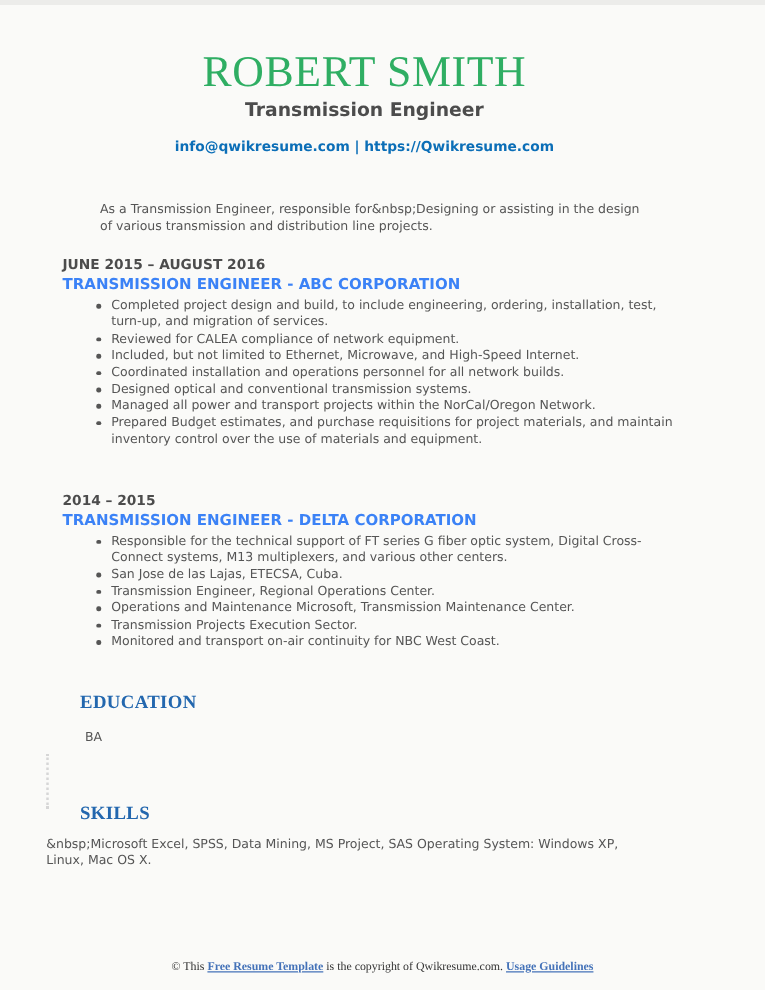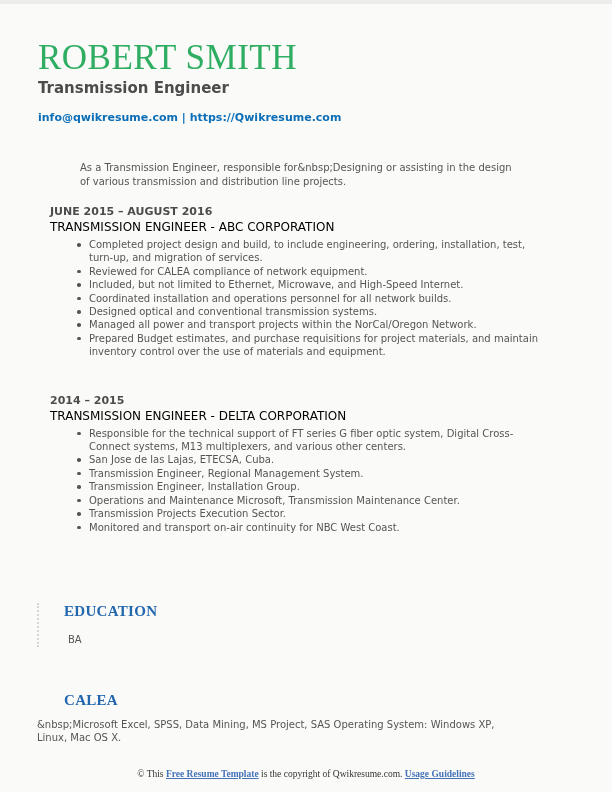"ROBERT SMITH" .header { text-align: none -> center }
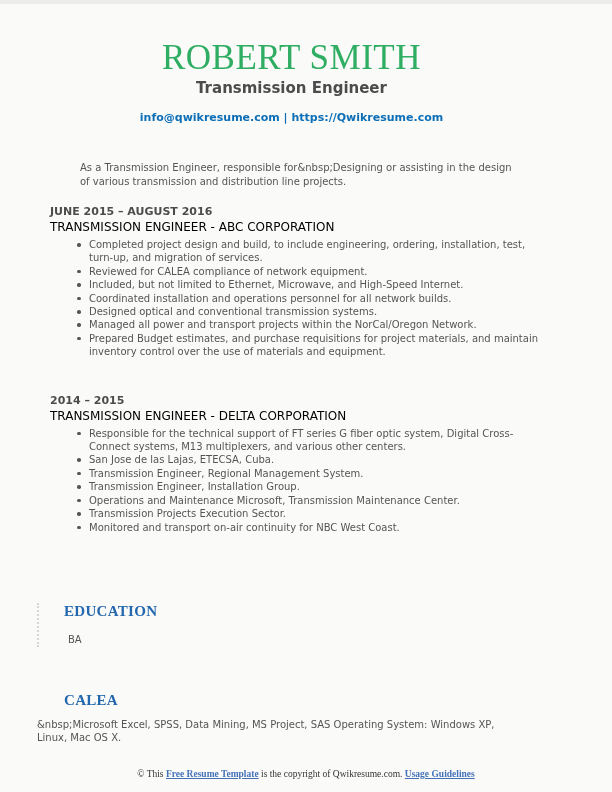"TRANSMISSION ENGINEER - ABC CORPORATION" .role { color: #000000 -> #3b82f6; font-weight: normal -> bold }
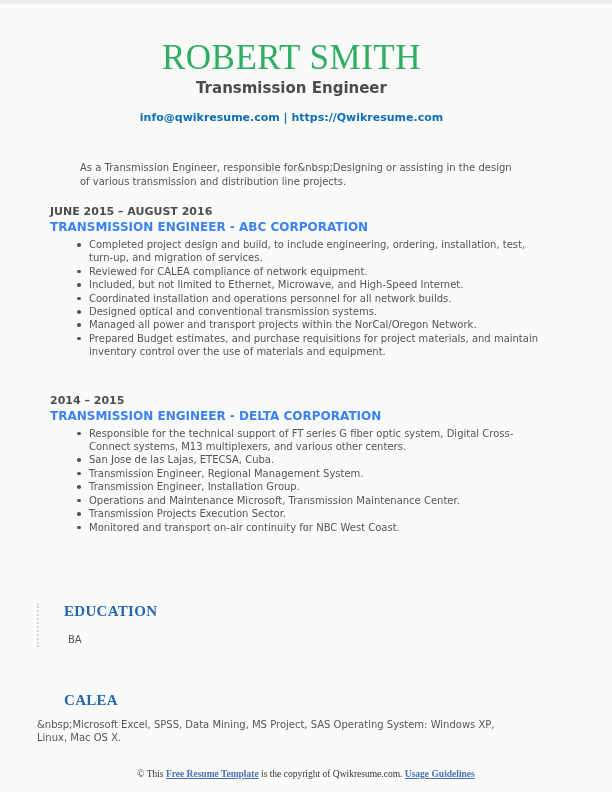"Transmission Engineer, Regional" li { text: Management System -> Operations Center }
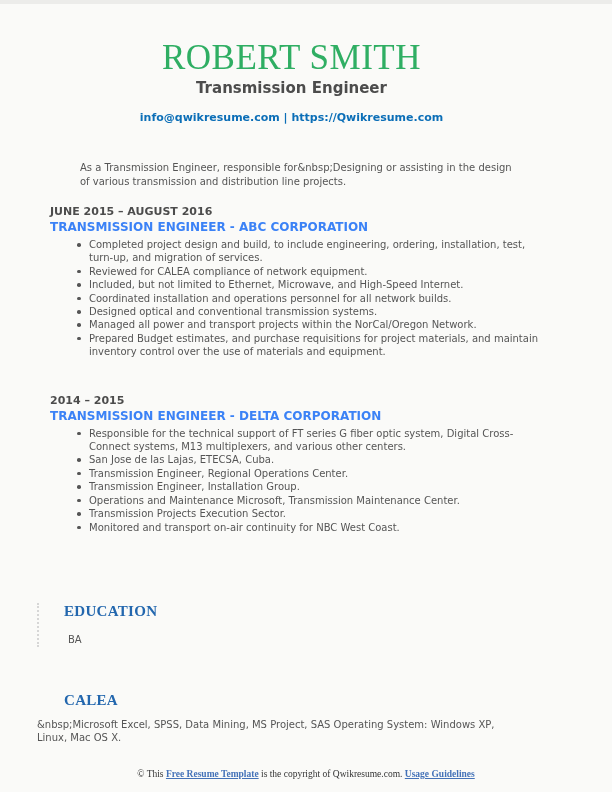"Transmission Engineer, Installation" li { html: <li>Transmission Engineer, Installation Group.</li> -> none }
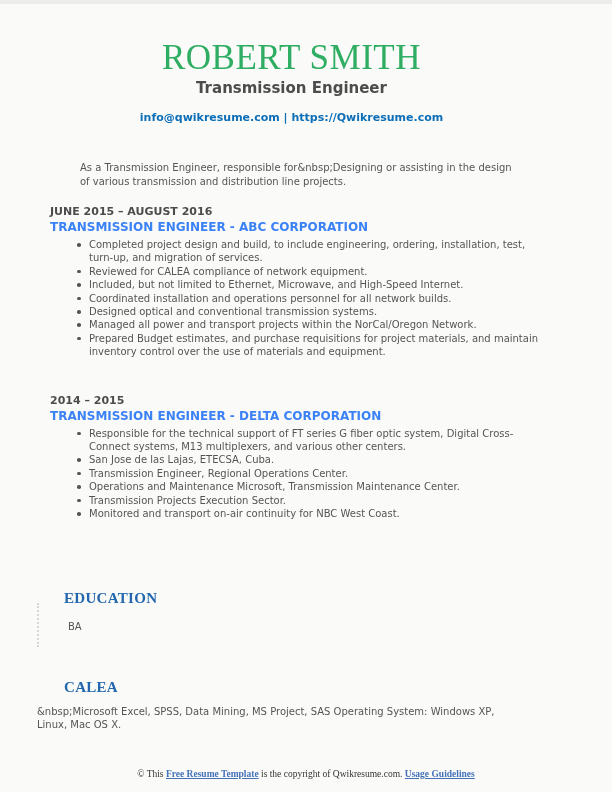"EDUCATION" .education { margin: 68px 0 0 64px -> 32px 0 0 64px }
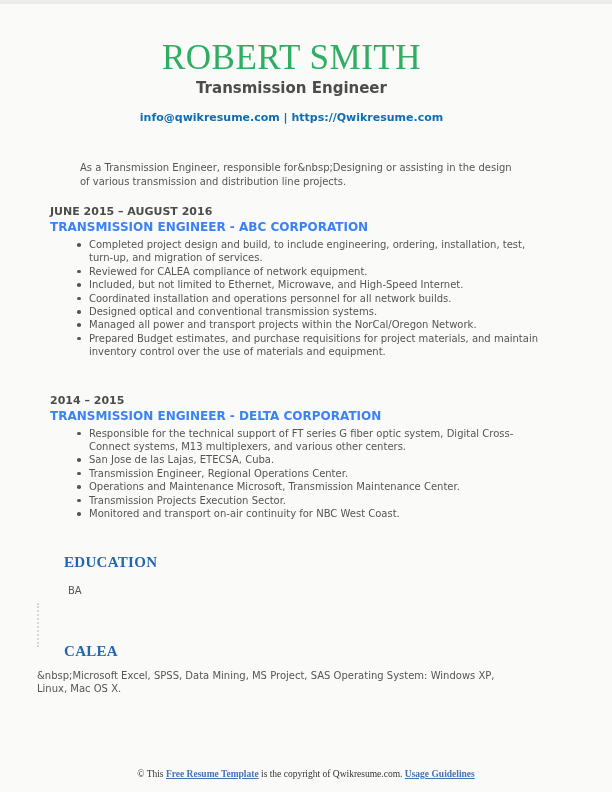"CALEA" div.section-heading { text: CALEA -> SKILLS }
